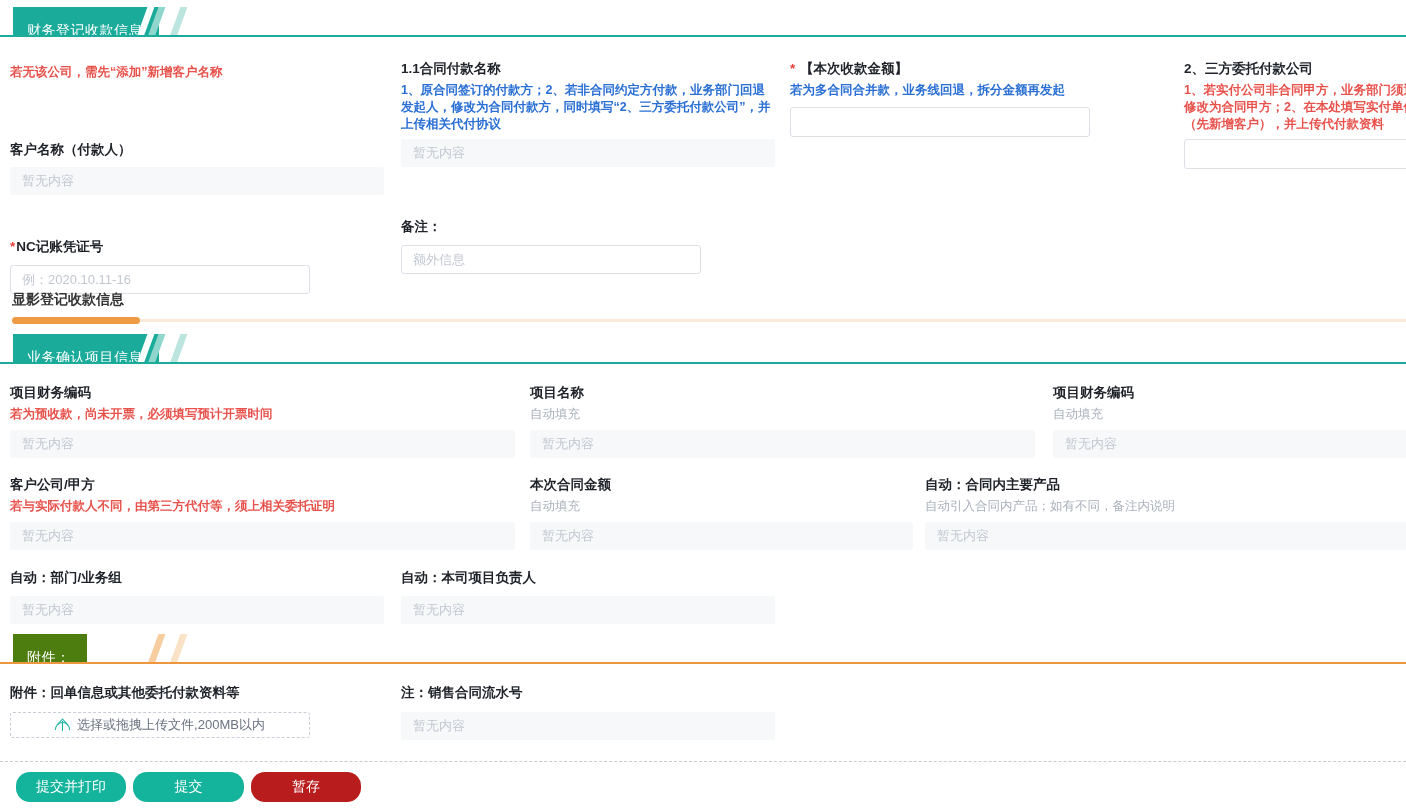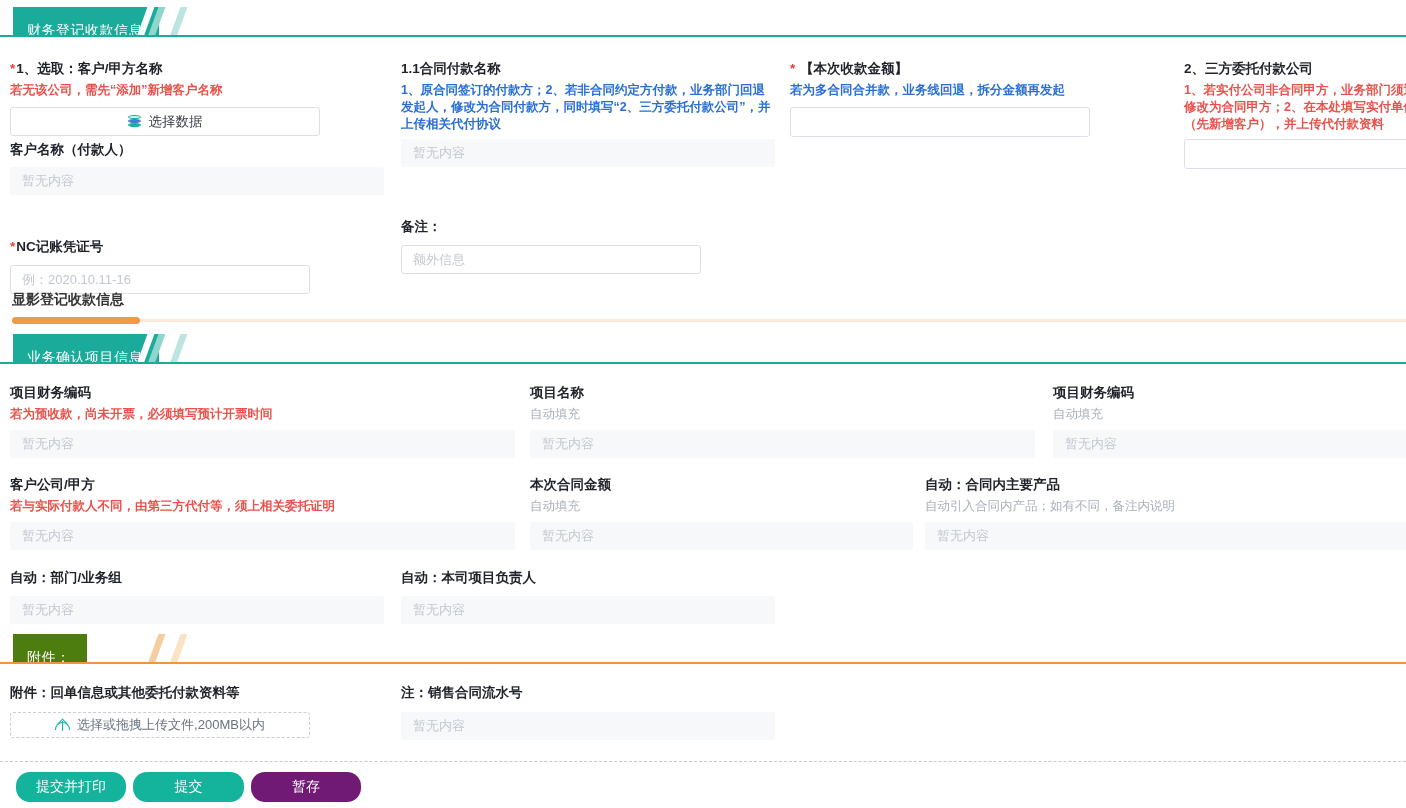"*1、选取：客户/甲方名称" div.lbl { html: <div><span>*</span><span>1、选取：客户/甲方名称</span></div> -> none }
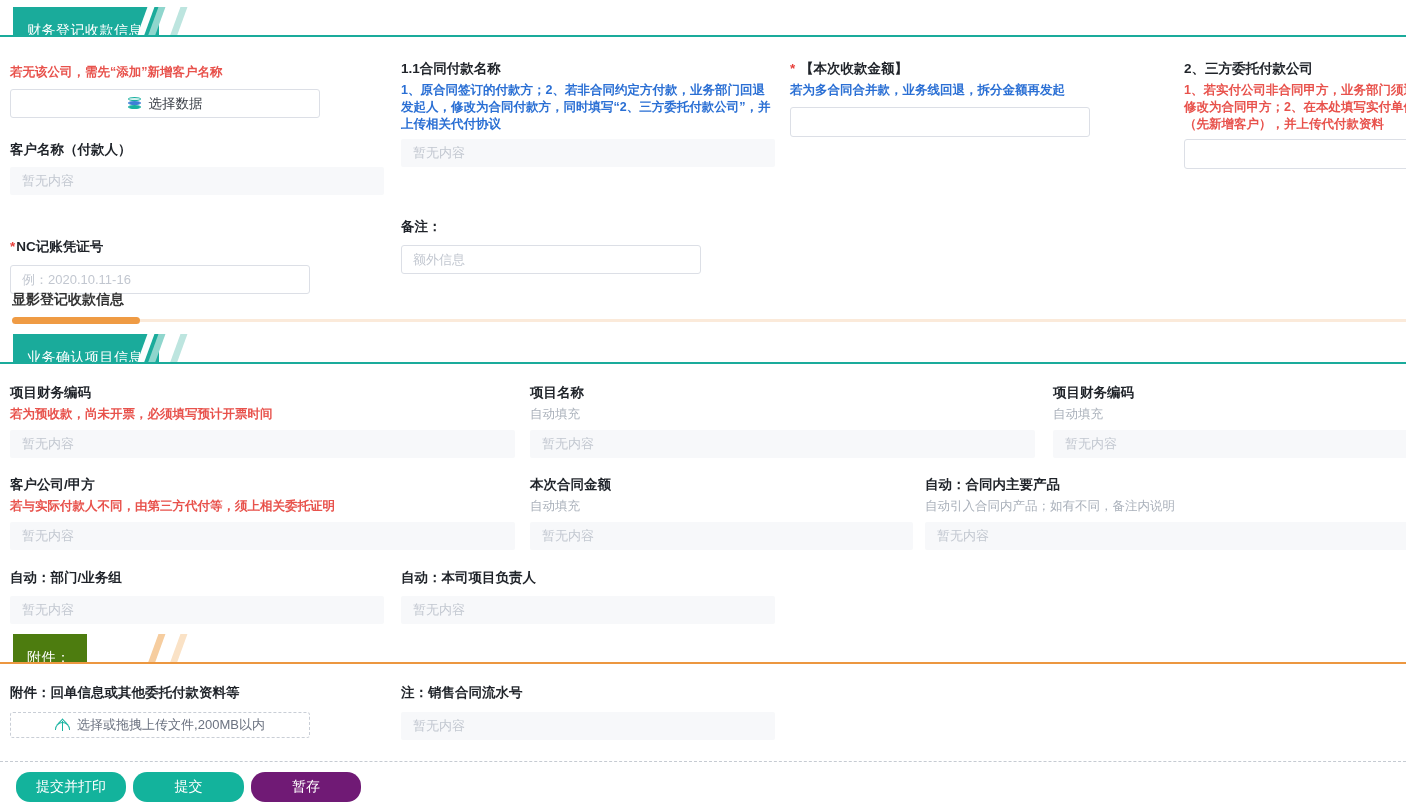"选择数据" div.btn-select { html: <div> <span> <i></i> <i></i> <i></i> </span> <span>选择数据</span> </div> -> none }
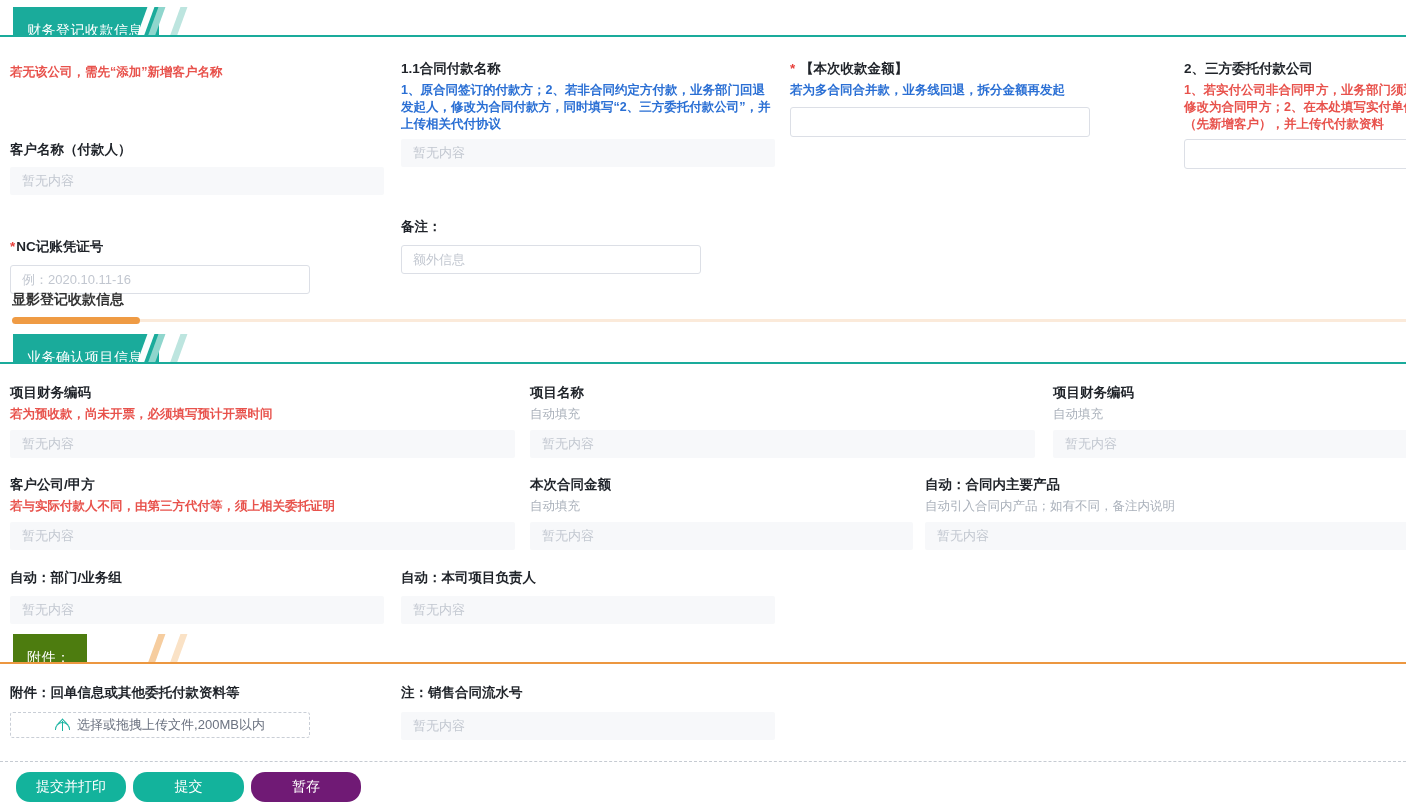"暂存" .btn.blue-btn { background: #701a75 -> #b91c1c }
